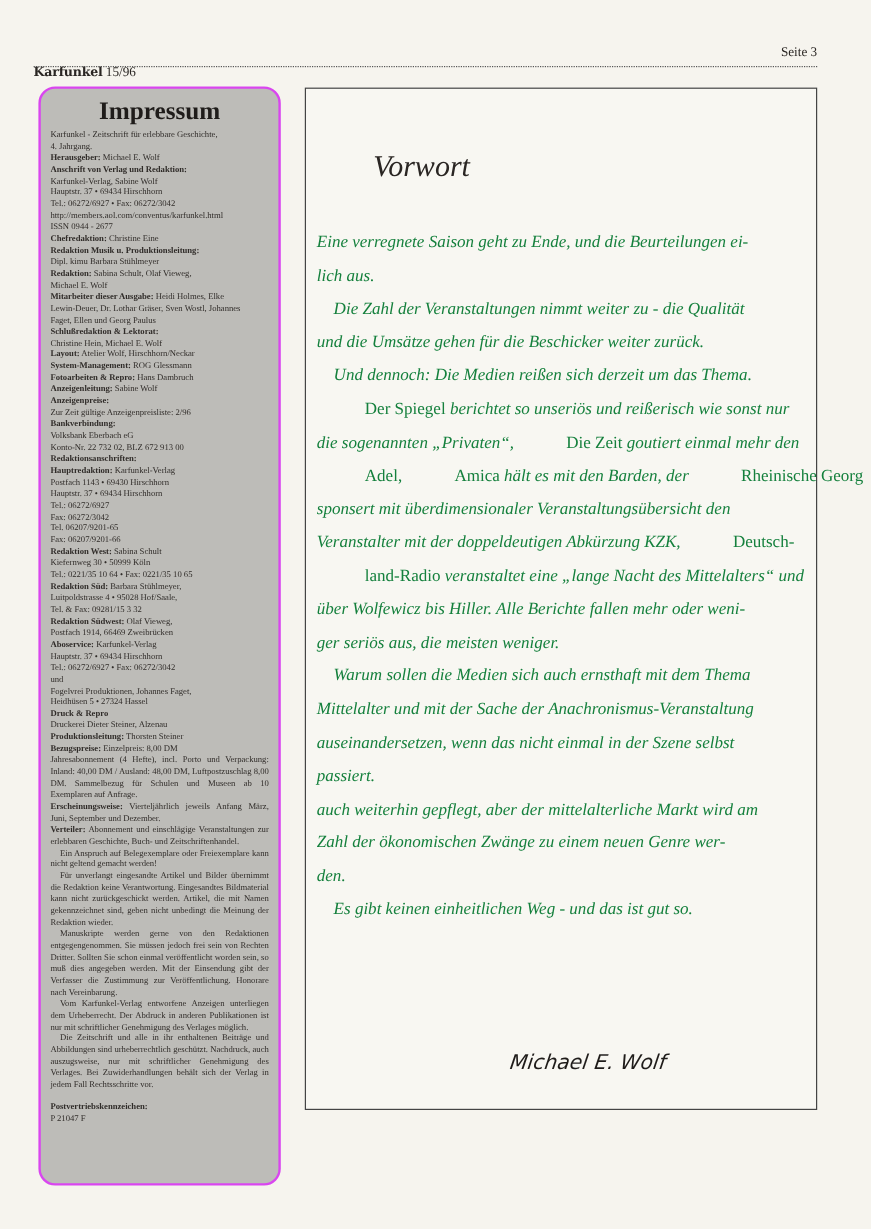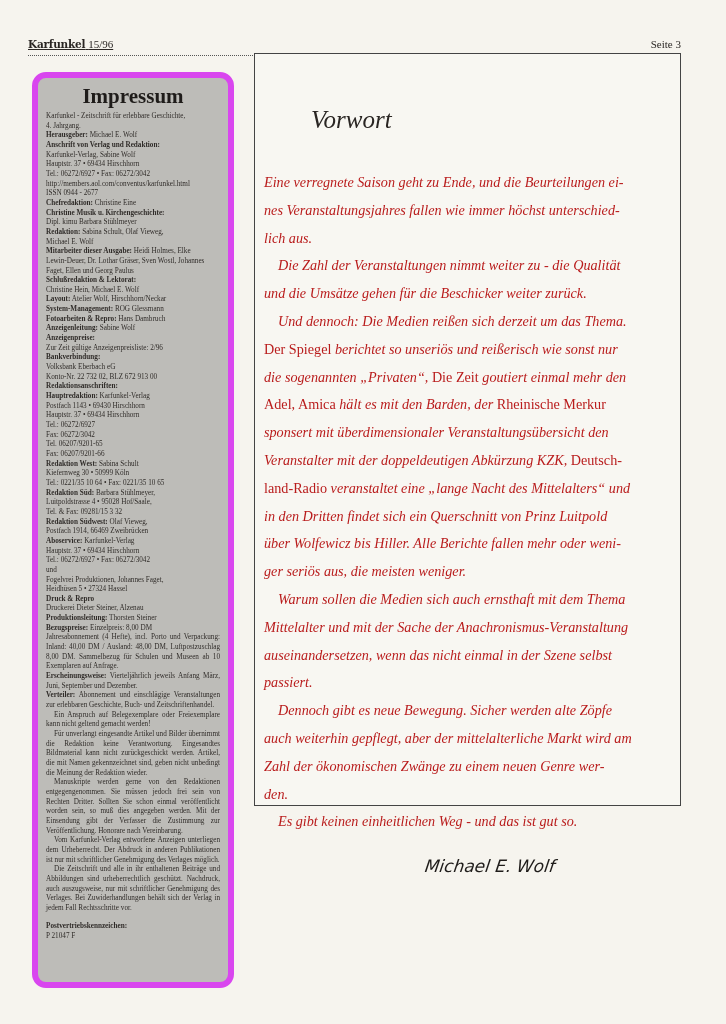"Karfunkel 15/96" .header .brand { text-decoration: underline -> none; top: 0 -> 16px }
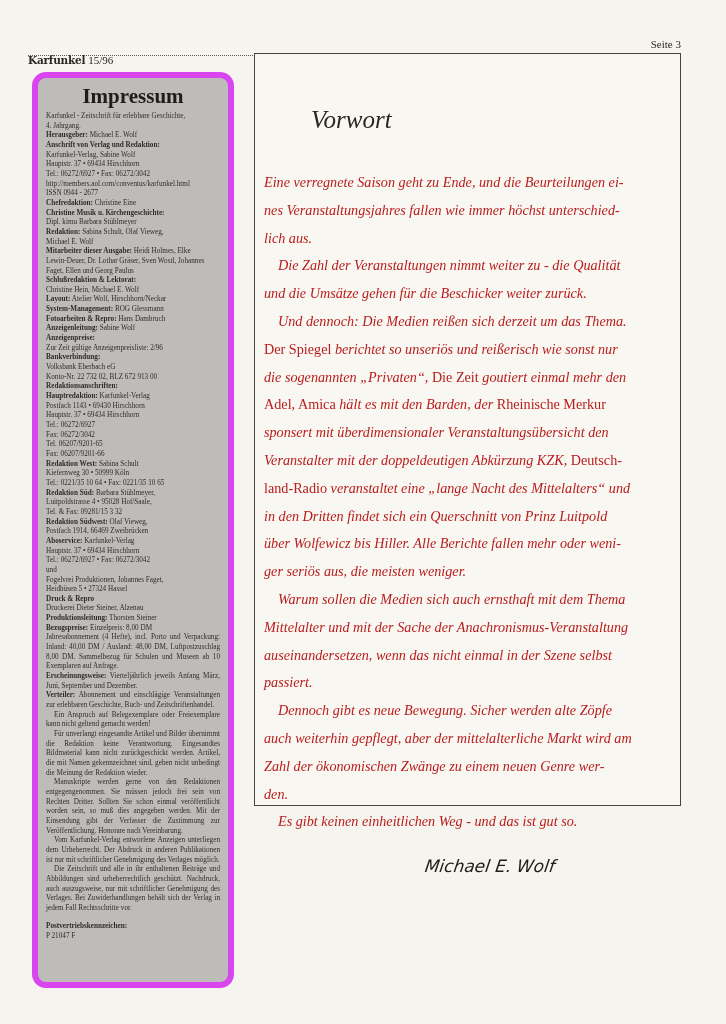"Impressum" .impressum { border: 6px solid #d946ef -> 2px solid #d946ef }
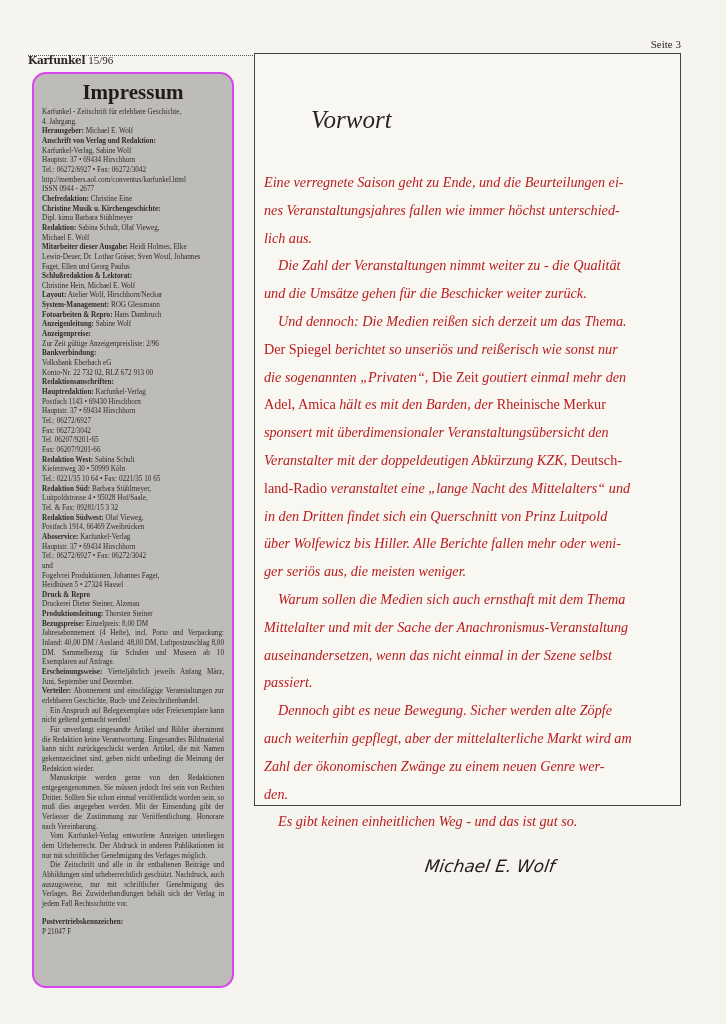"Vorwort" .vorwort-box { height: 753px -> 852px; top: 53px -> 73px }
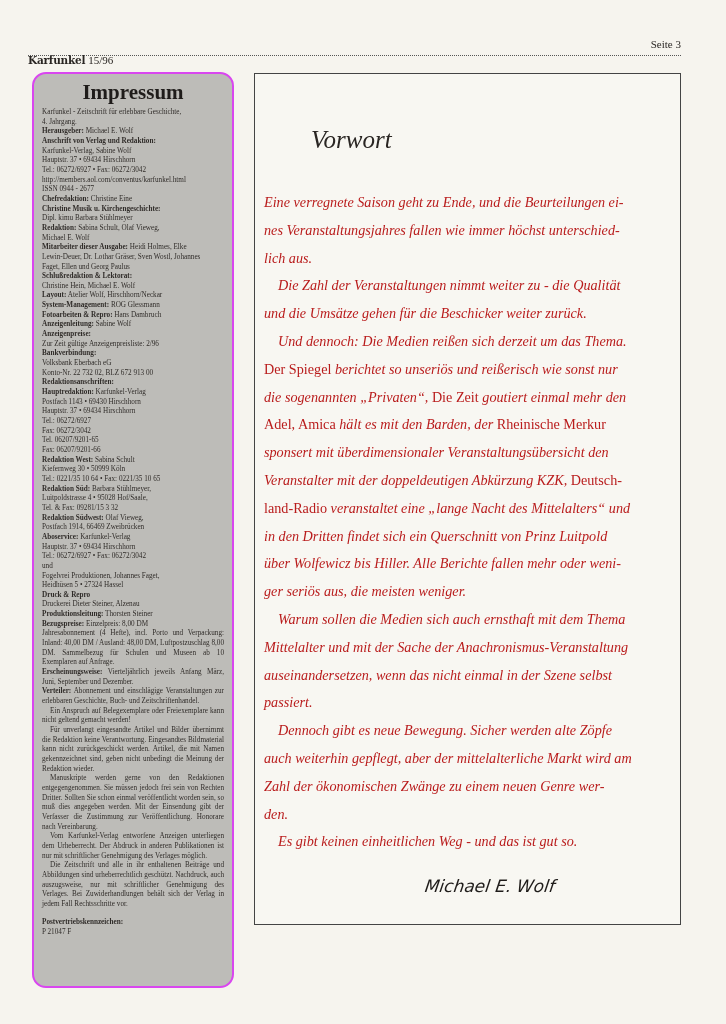"Christine Musik u. Kirchengeschichte:" b { text: Christine Musik u. Kirchengeschichte -> Redaktion Musik u. Produktionsleitung }
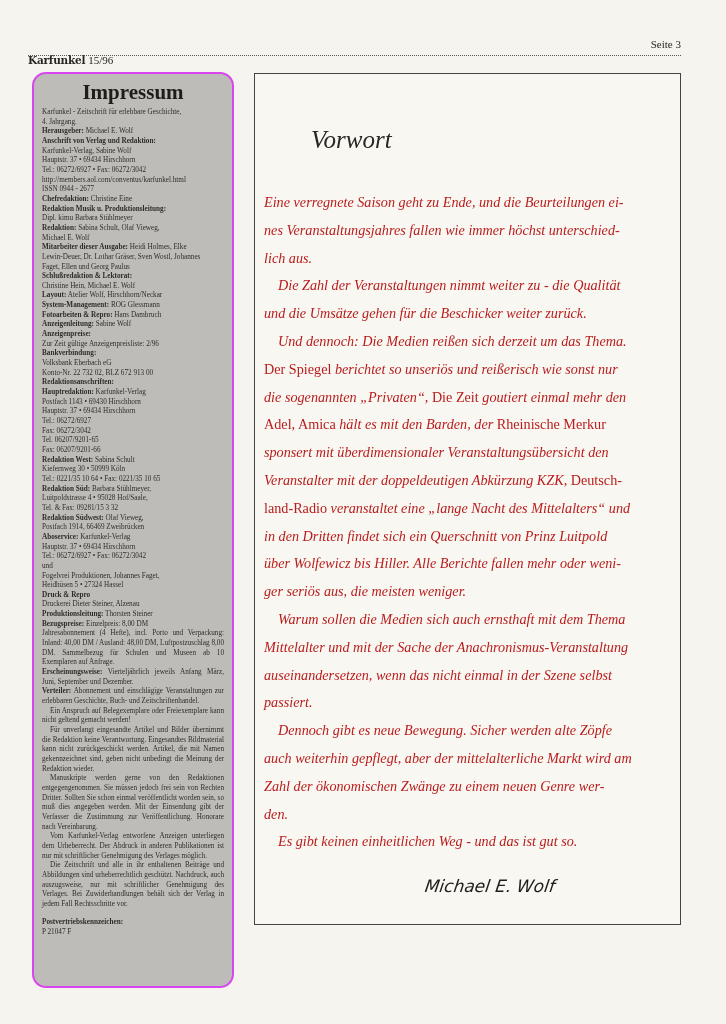"Eine verregnete Saison geht zu" .vorwort-body { color: #b91c1c -> #15803d }
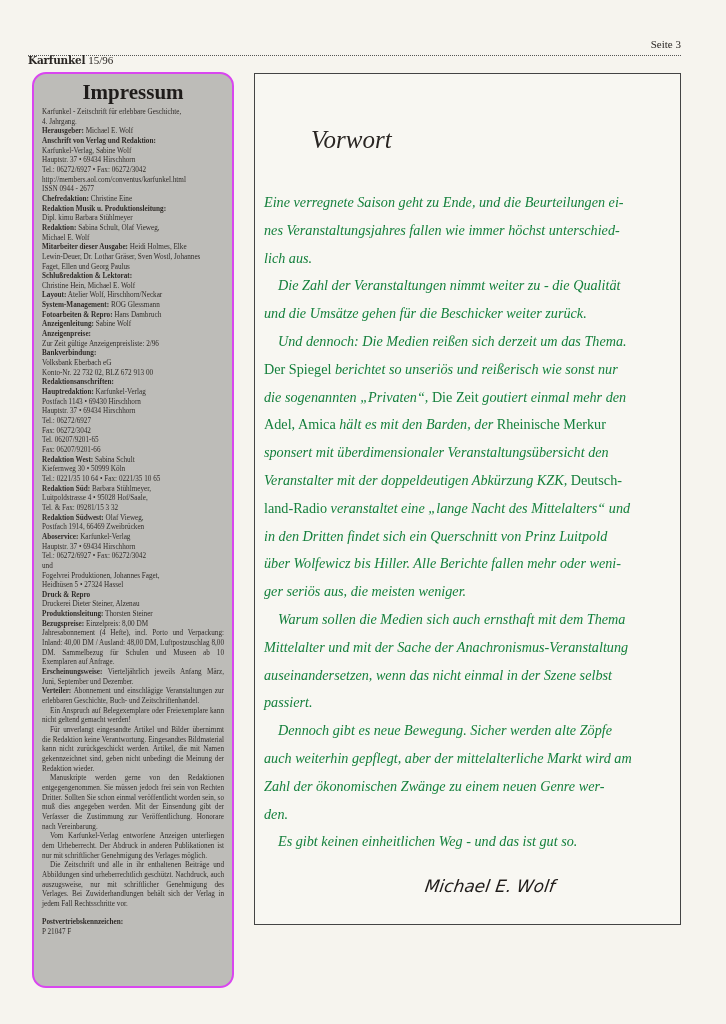"nes Veranstaltungsjahres fallen wie" div.ln { html: <div><span>nes Veranstaltungsjahres fallen wie immer höchst unterschied-</span></div> -> none }
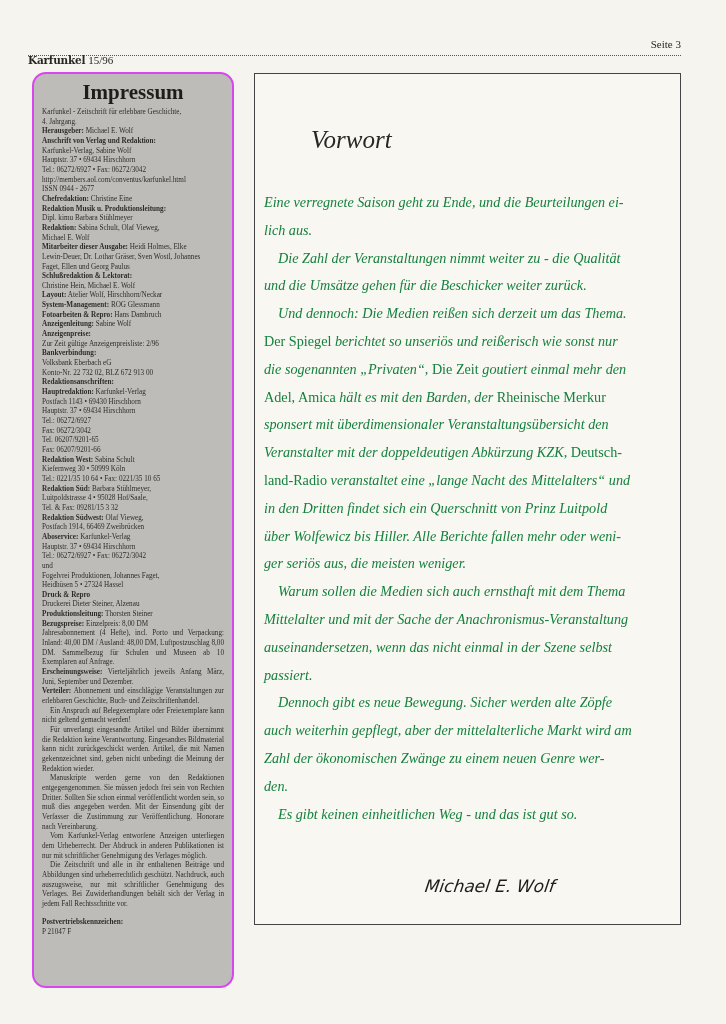"Der Spiegel" .vorwort-body .up { margin-left: none -> 40px }
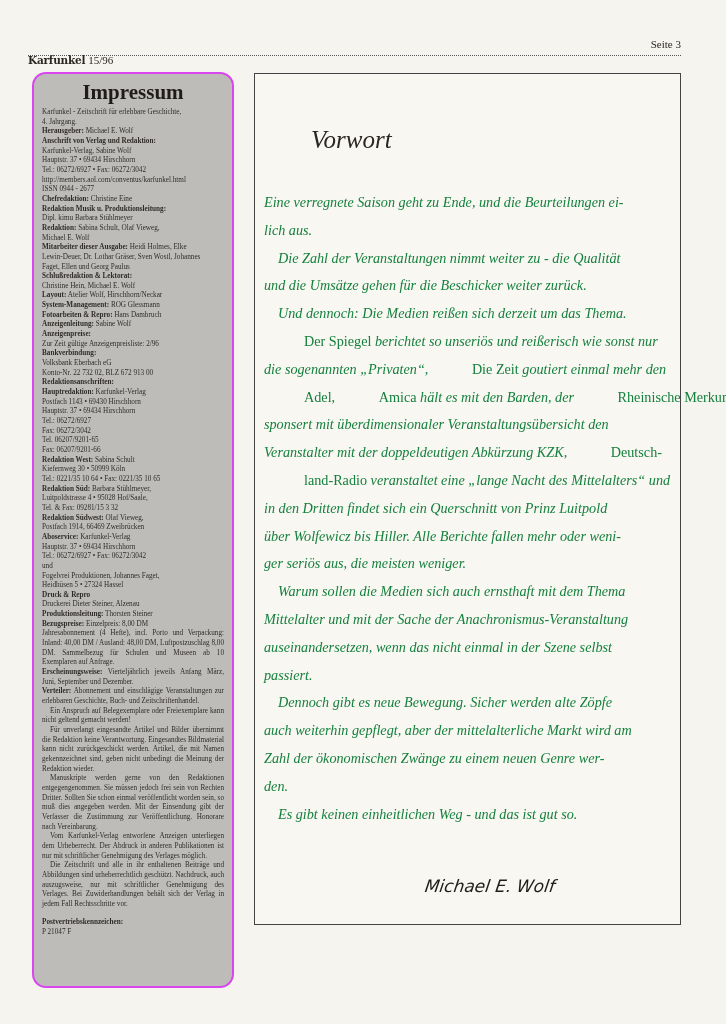"Rheinische Merkur" span.up { text: Merkur -> Georg }
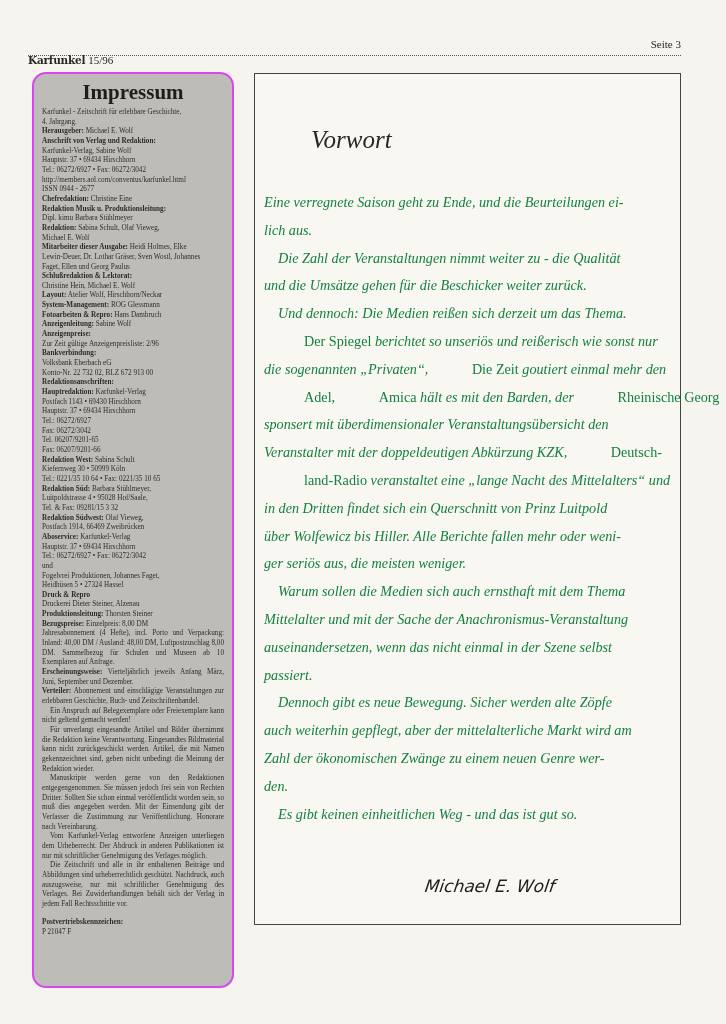"in den Dritten findet sich" div.ln { html: <div><span>in den Dritten findet sich ein Querschnitt von Prinz Luitpold</span></div> -> none }
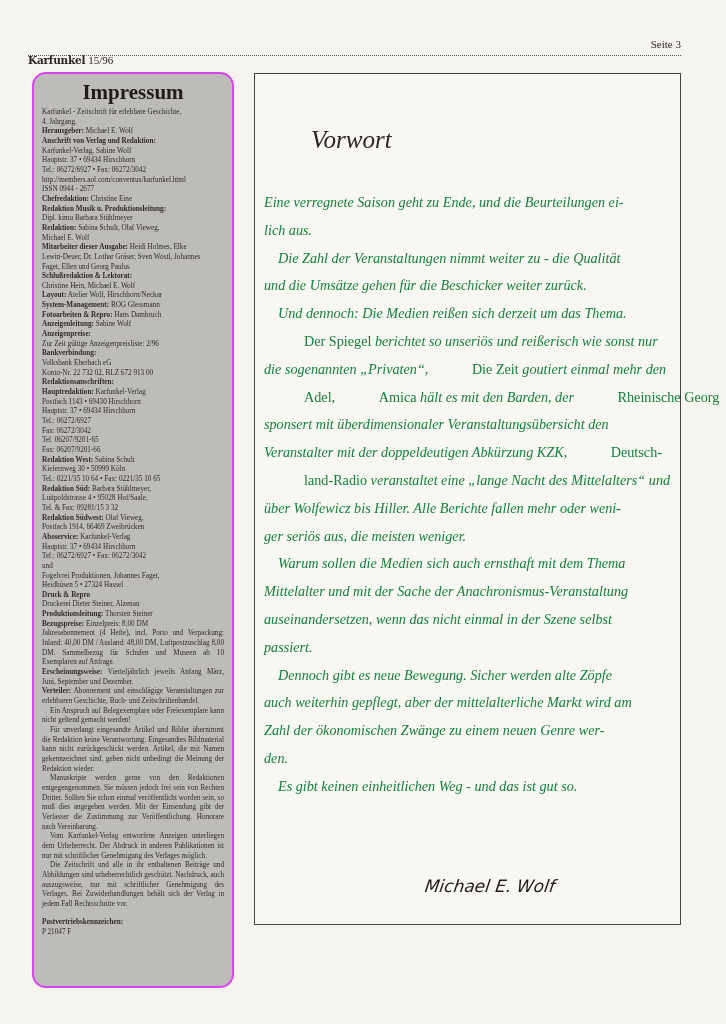"Dennoch gibt es neue Bewegung." div.ln { html: <div><span>Dennoch gibt es neue Bewegung. Sicher werden alte Zöpfe</span></div> -> none }
